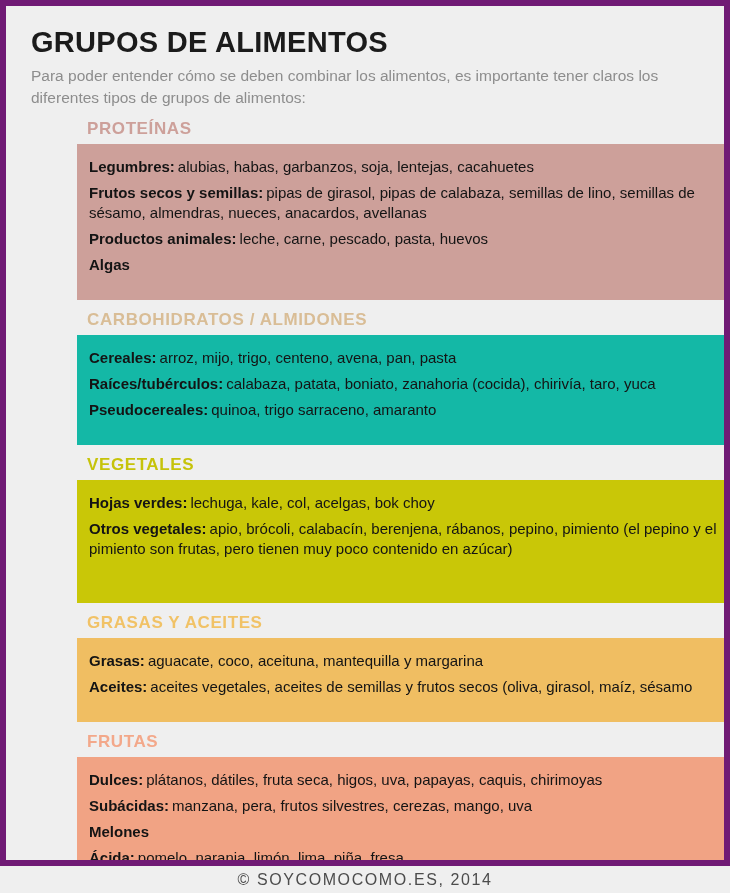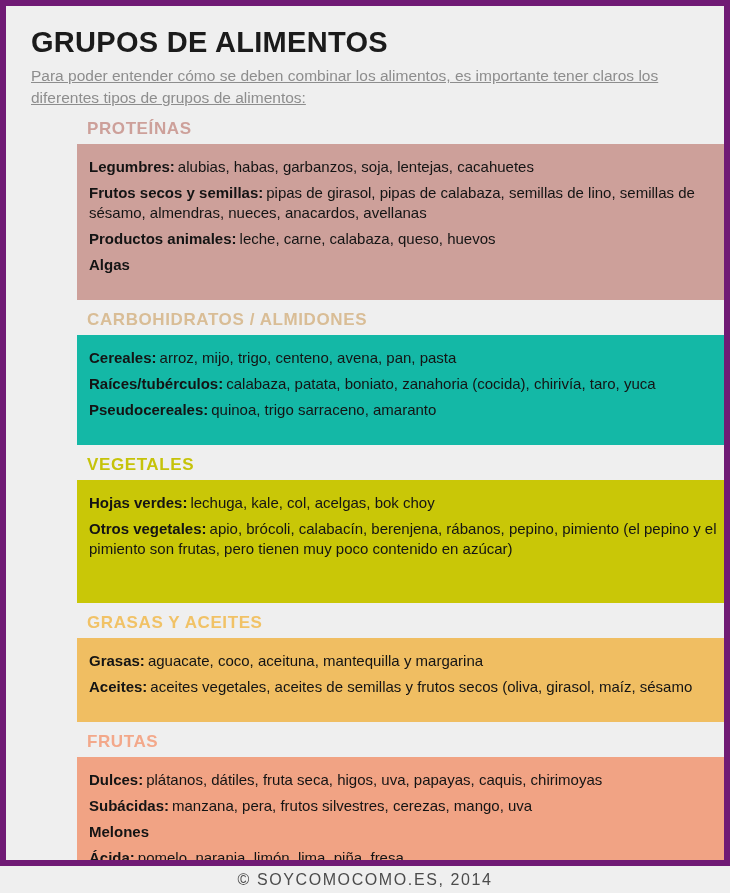"Para poder entender cómo se" .subtitle { text-decoration: underline -> none }
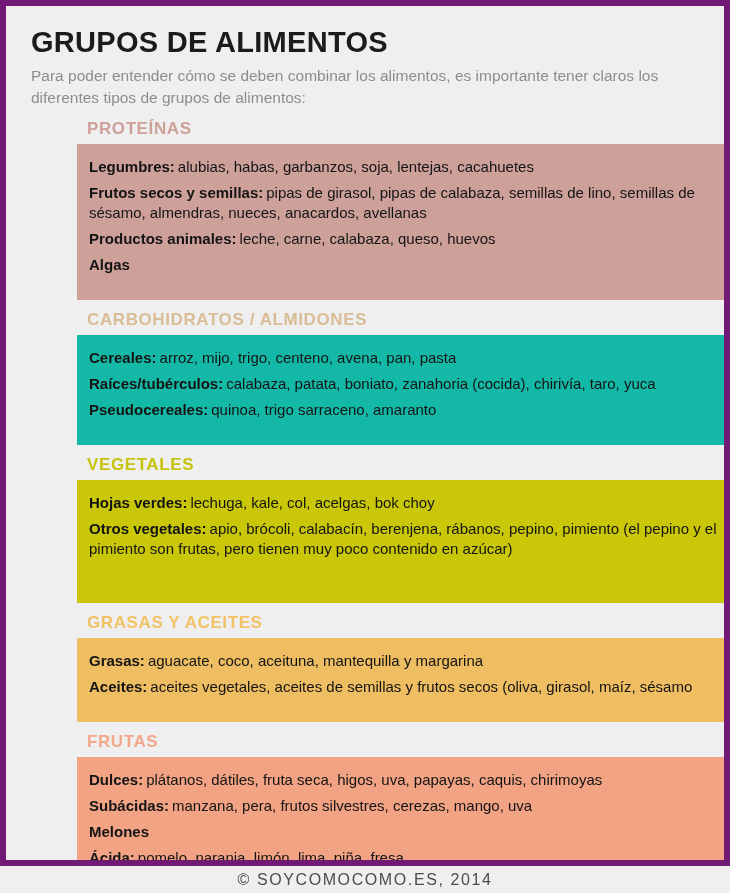"leche, carne, calabaza, queso, huevos" span { text: calabaza, queso -> pescado, pasta }
